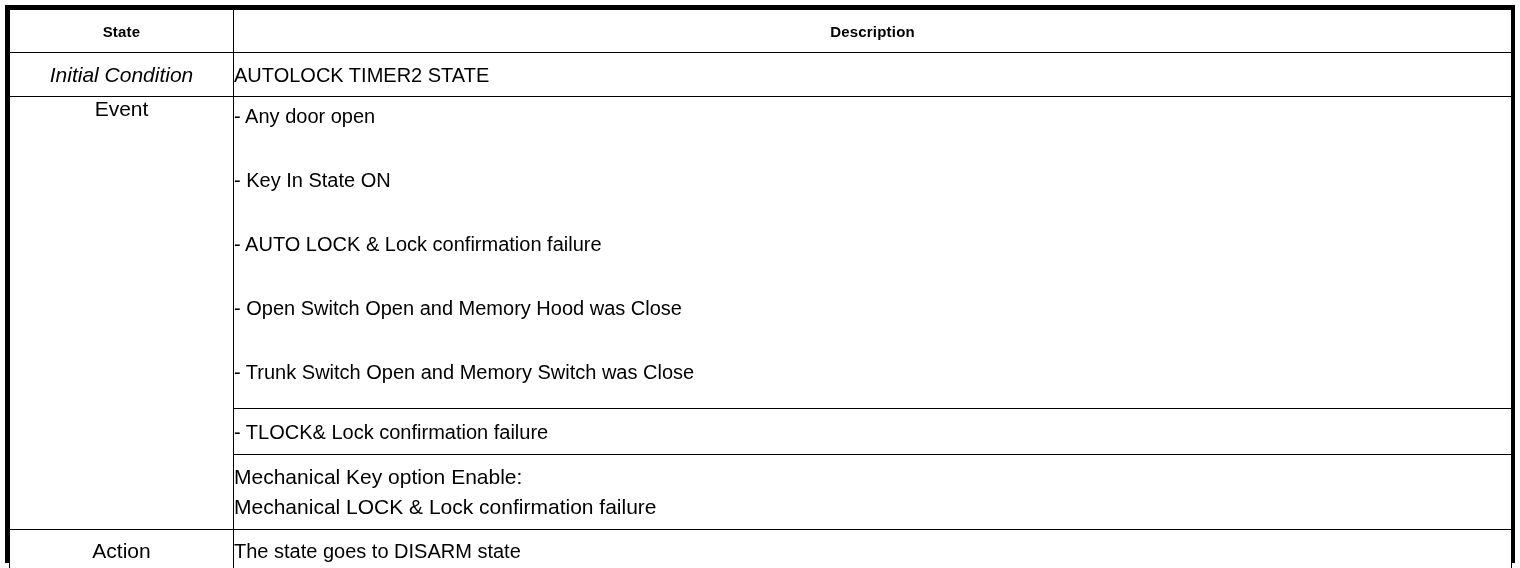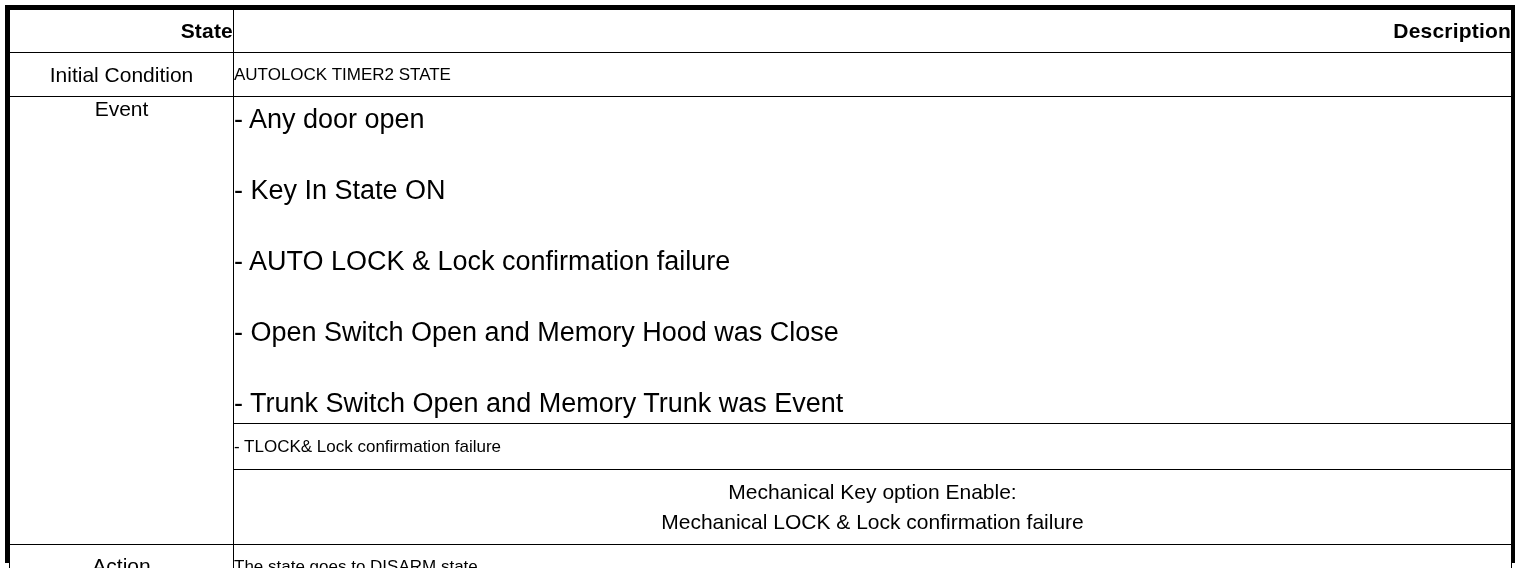"State" .hdr-cell { font-size: 21px -> 15px; text-align: right -> center }
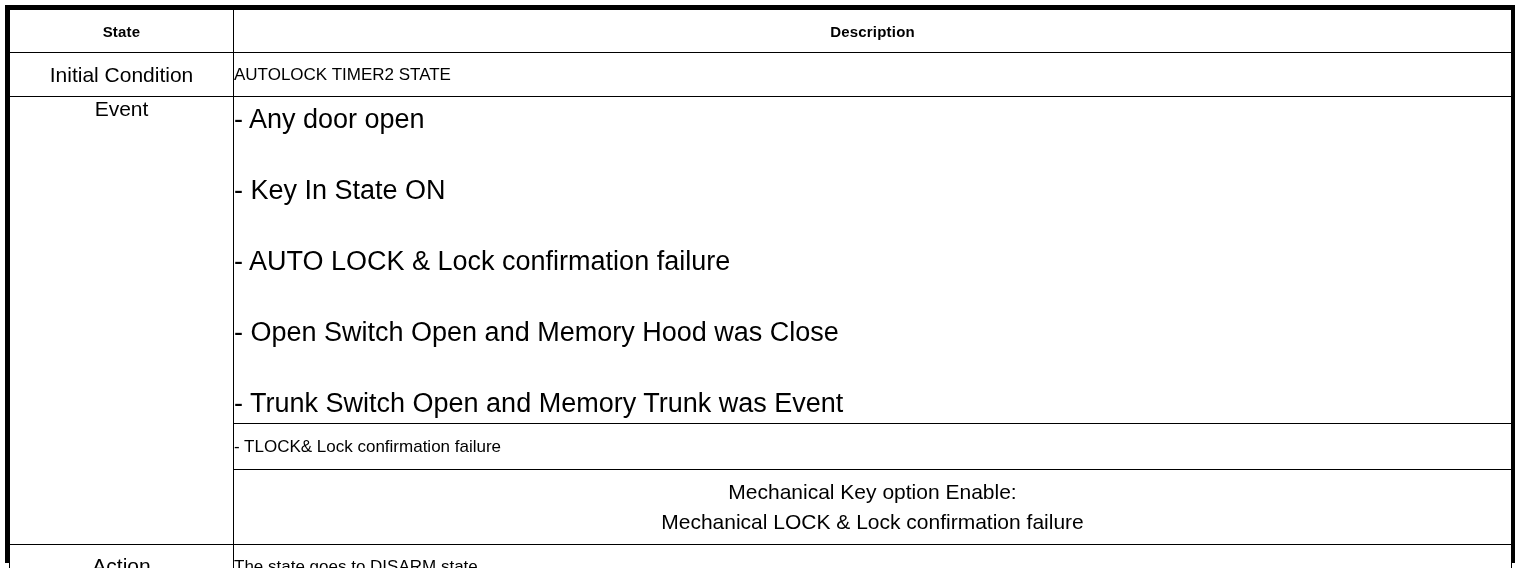"Initial Condition" td.state-cell { font-style: none -> italic }
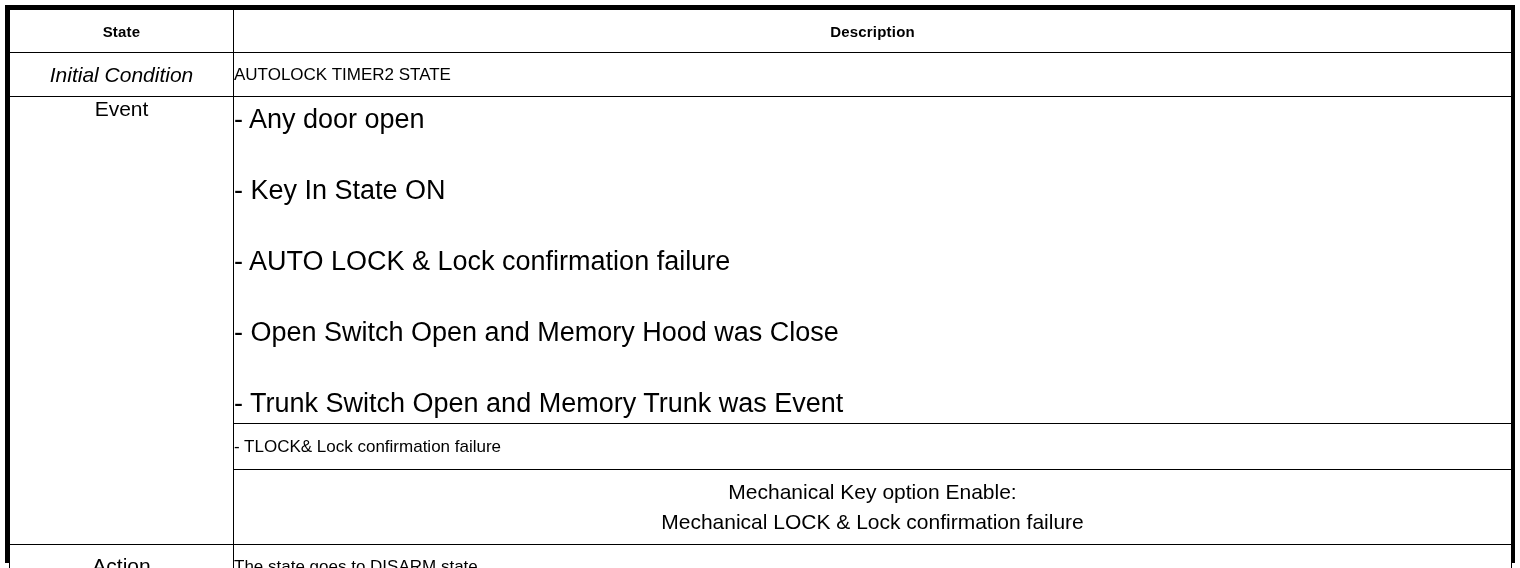"AUTOLOCK TIMER2 STATE" .single-line { font-size: 17px -> 20px }
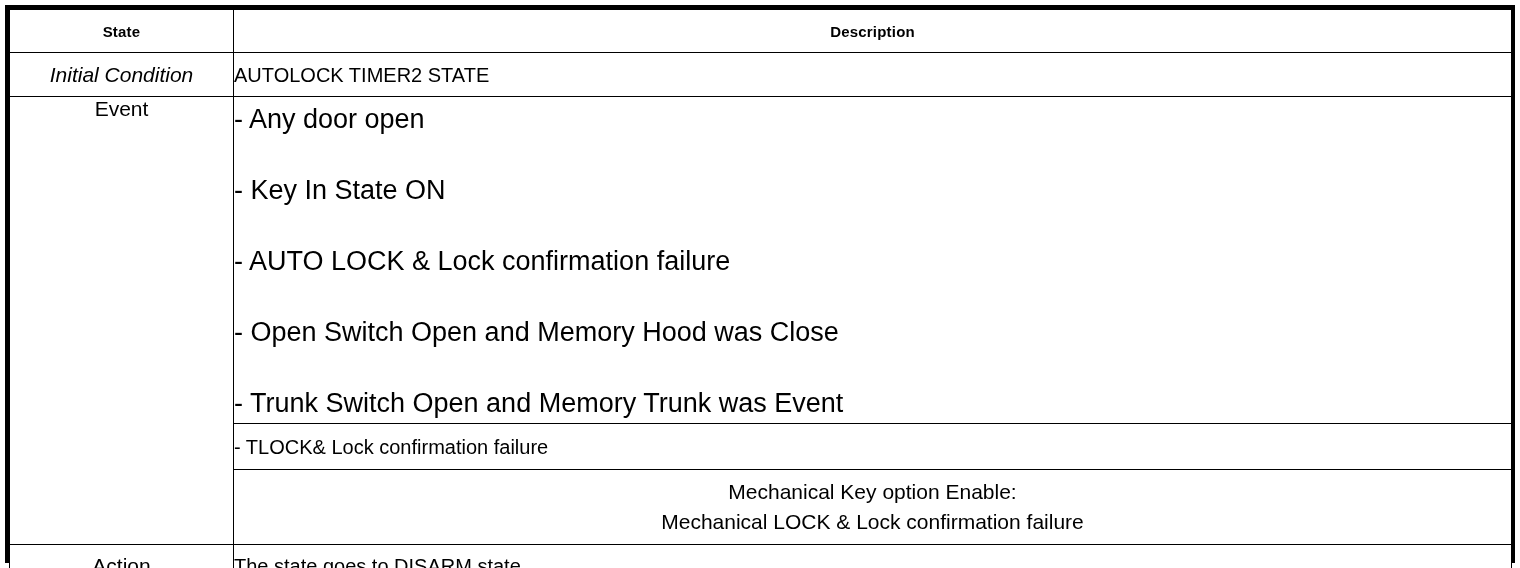"- Any door open" .event-item { font-size: 27px -> 20px }
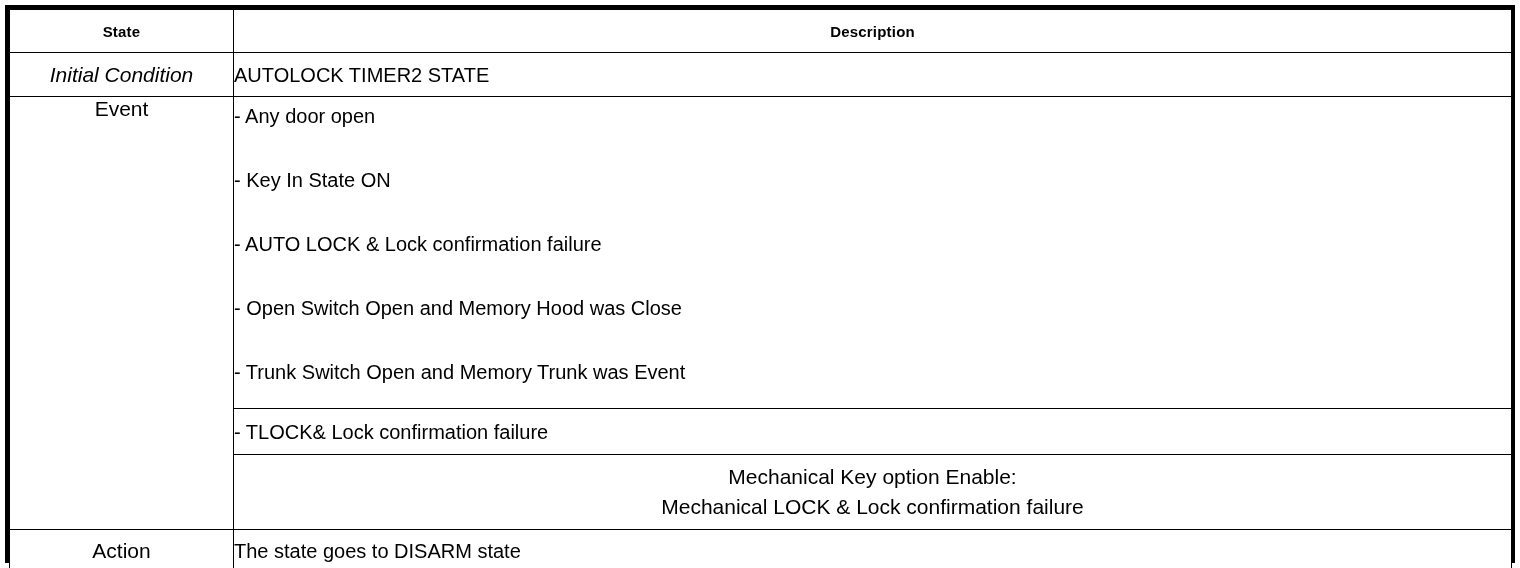"- Trunk Switch Open and" div.event-item { text: Trunk was Event -> Switch was Close }
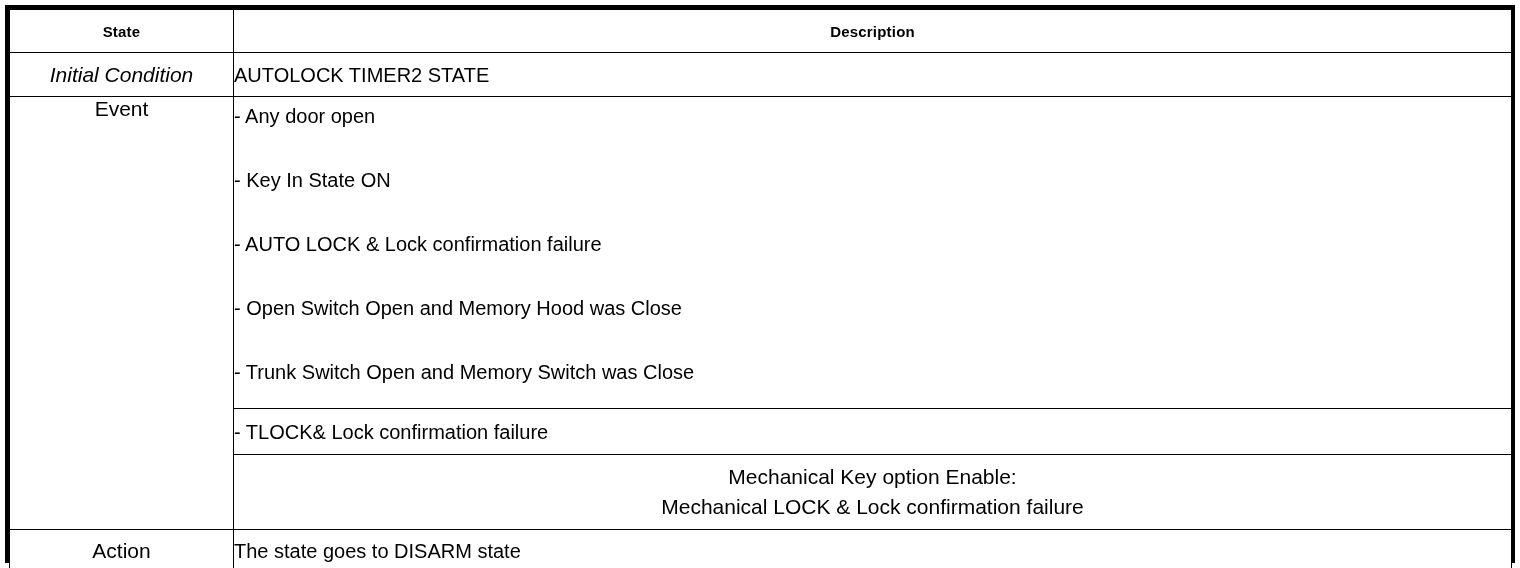"Mechanical Key option Enable:" .multi-line .line { text-align: center -> none }
